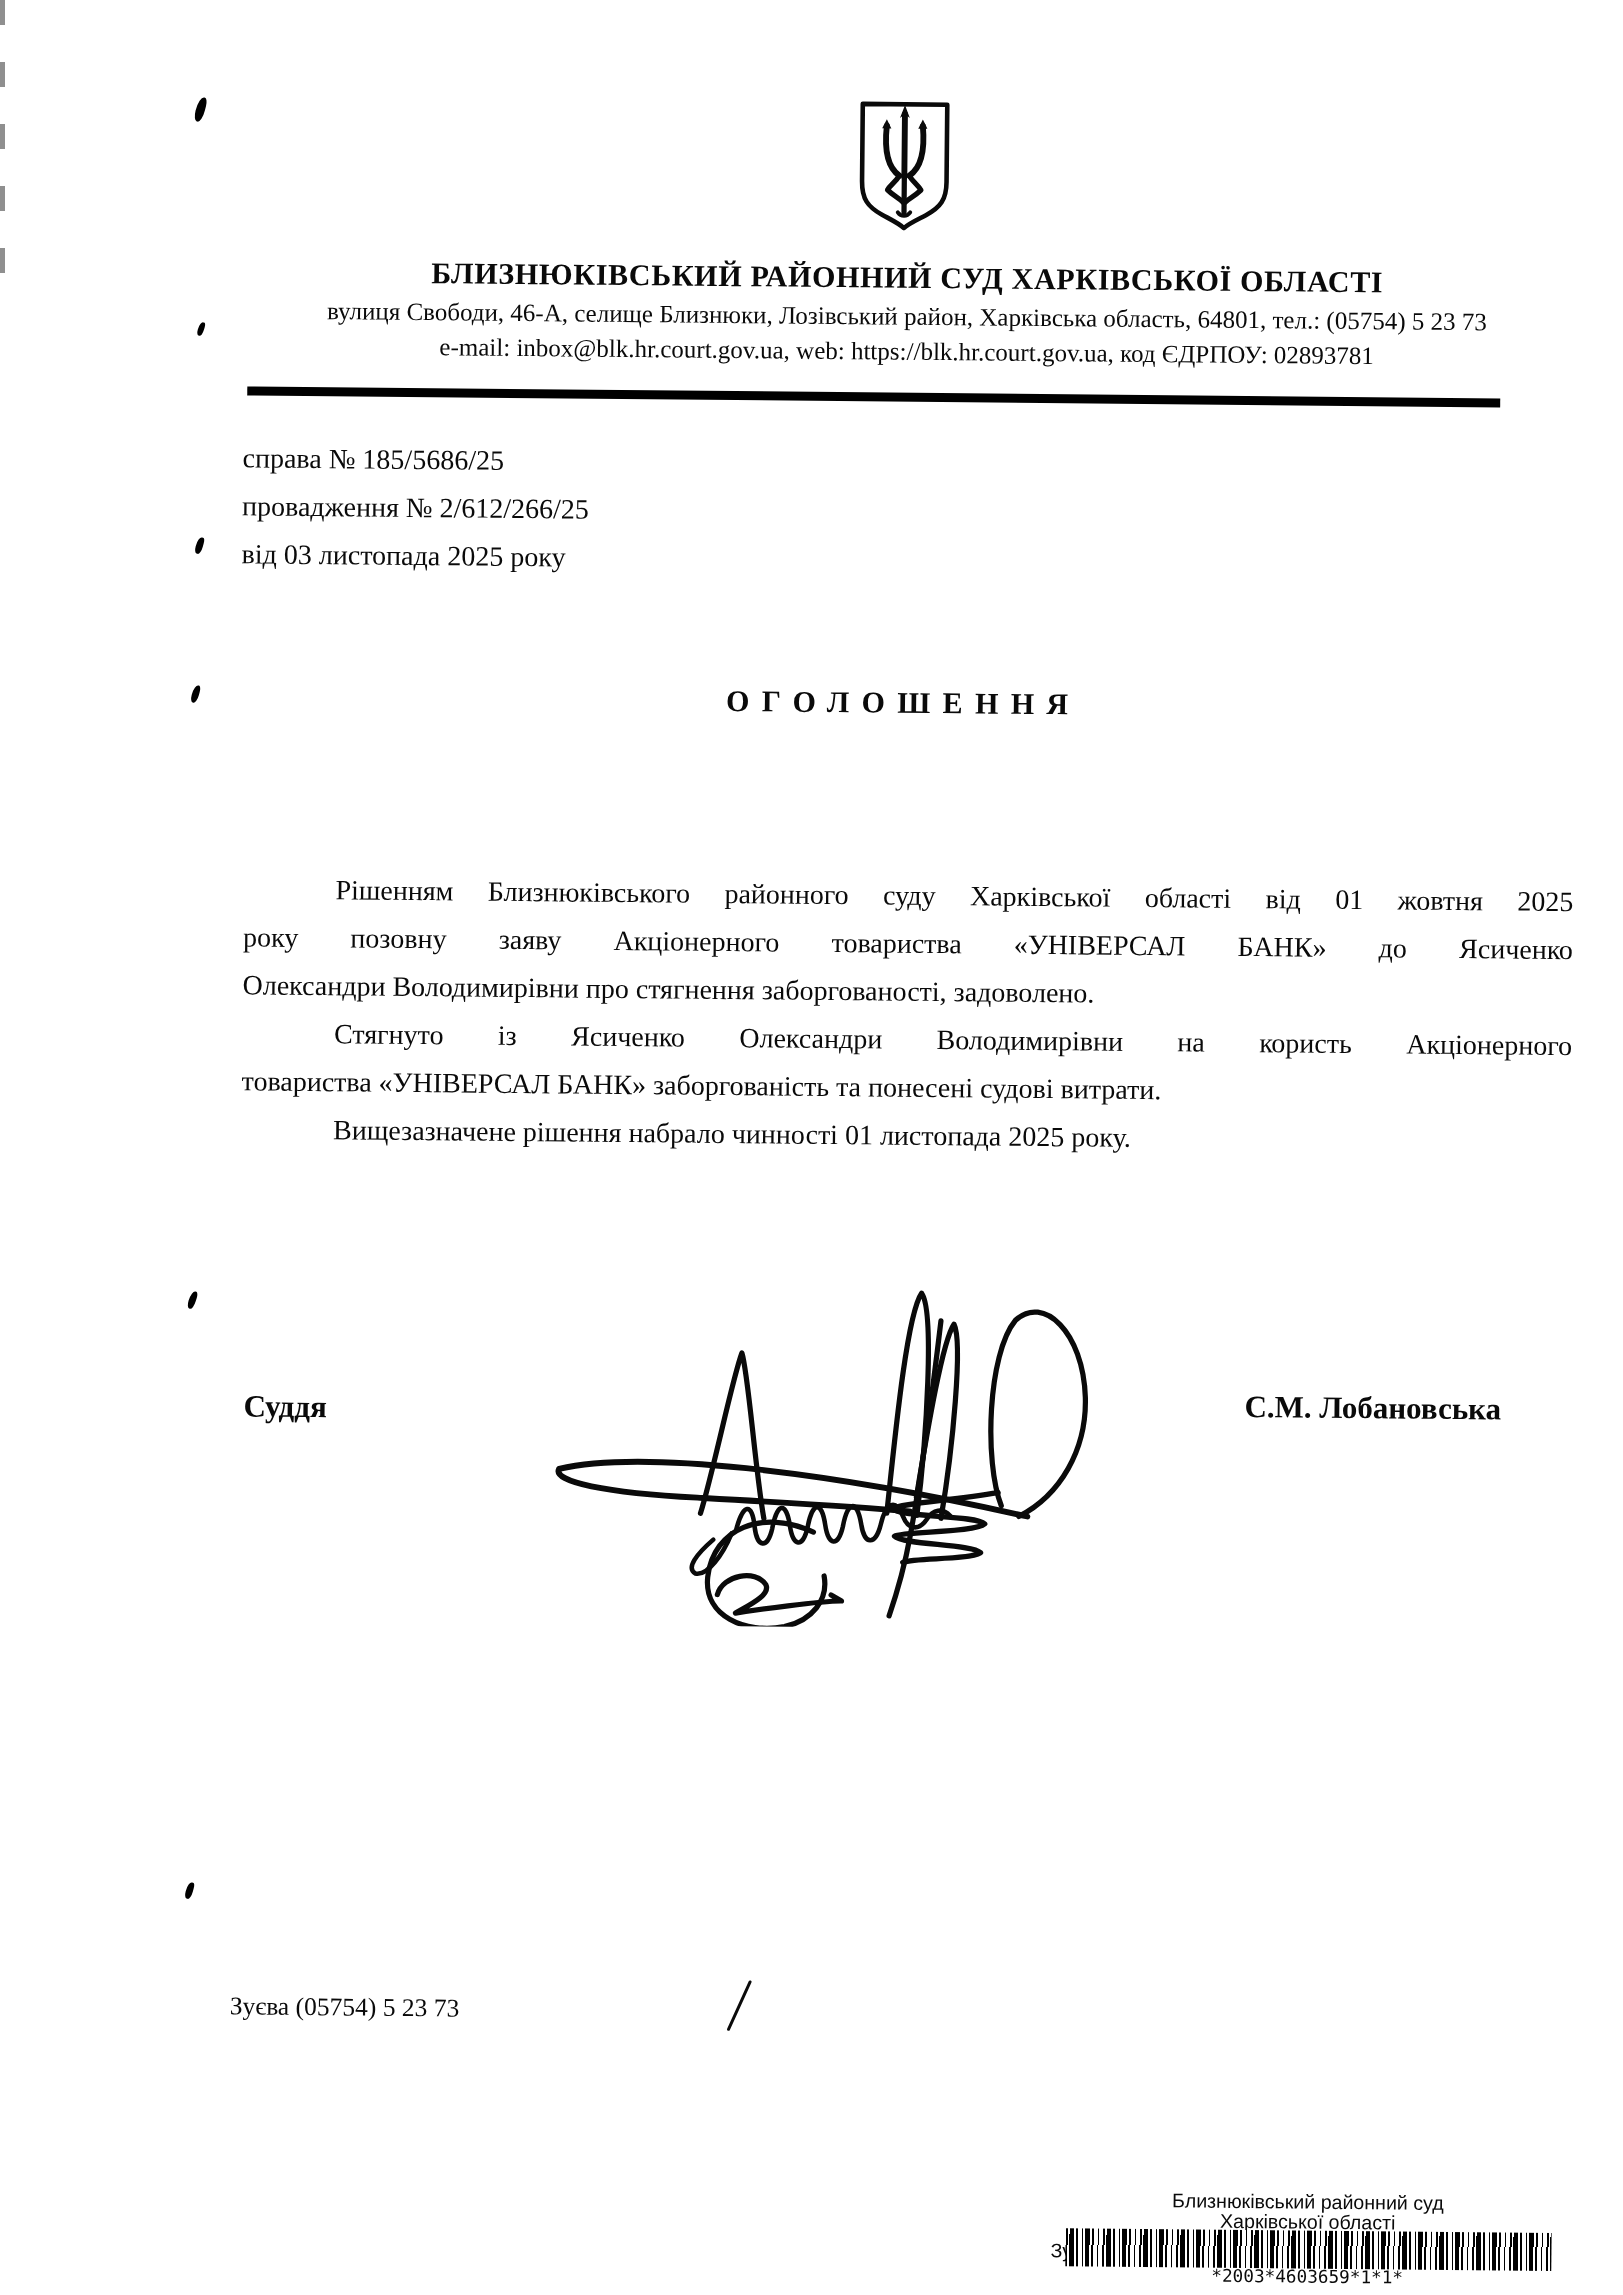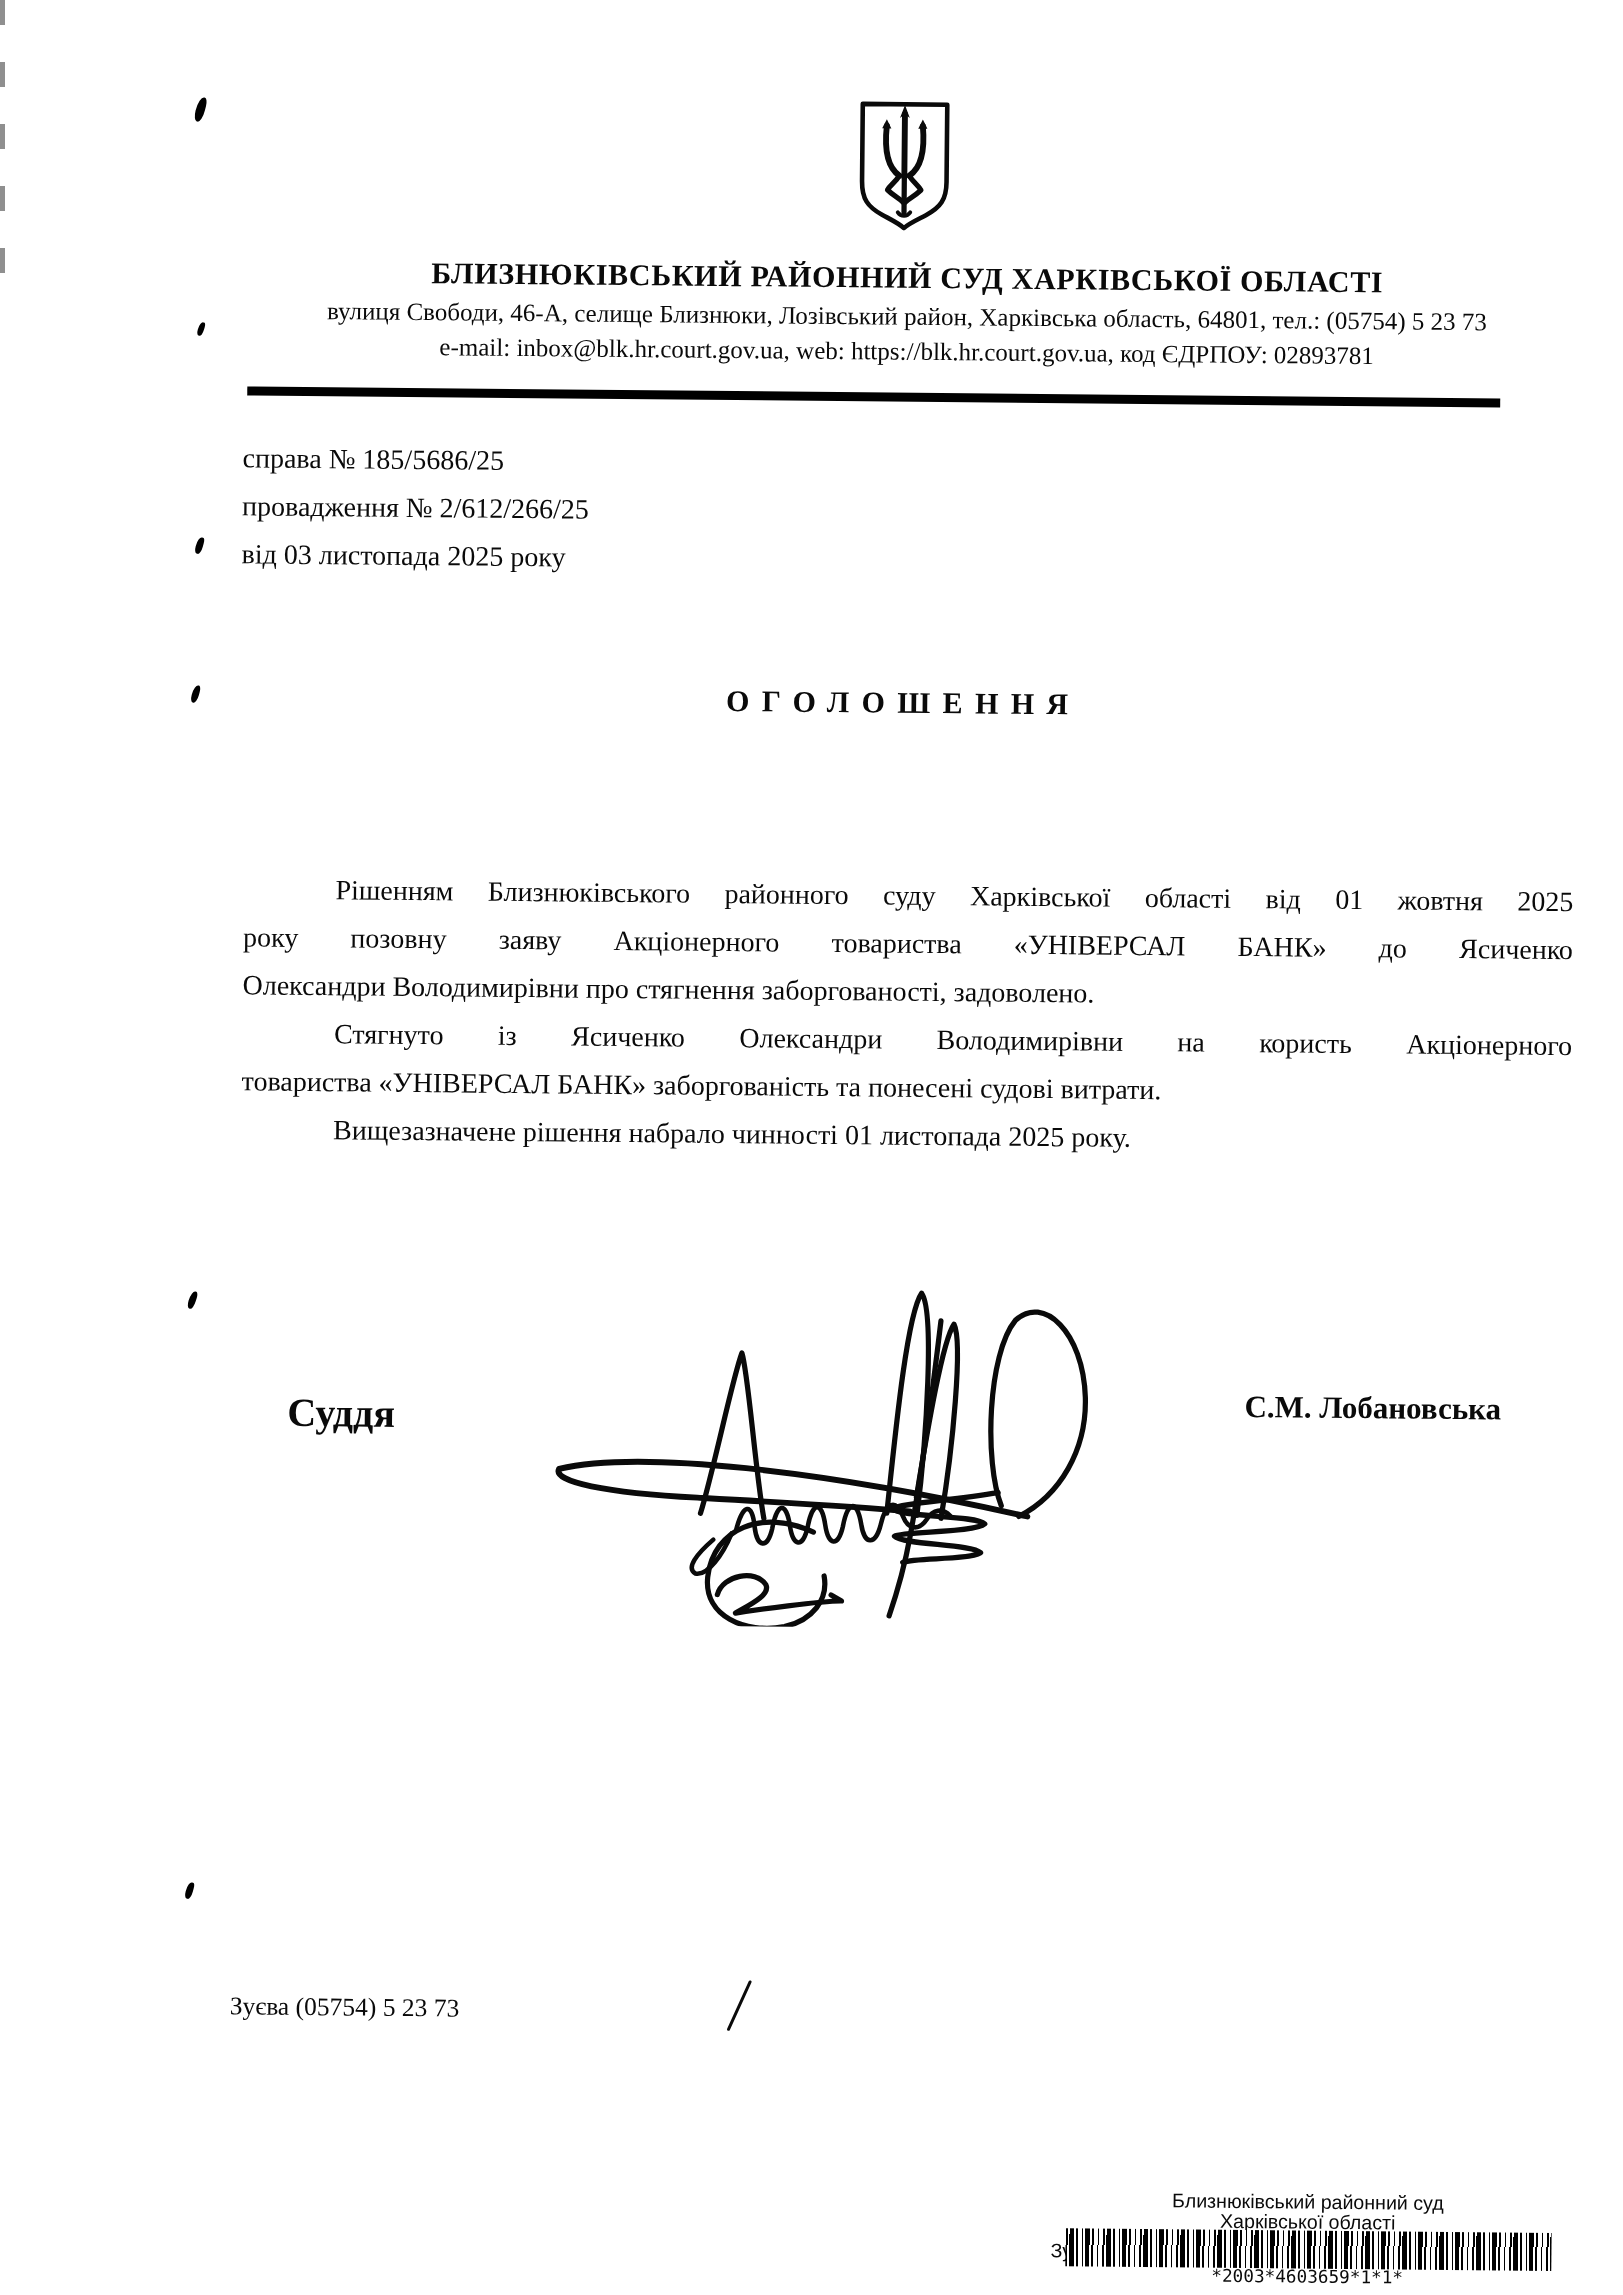"Суддя" .judge-label { font-size: 40px -> 31px; margin-left: 44px -> none }
